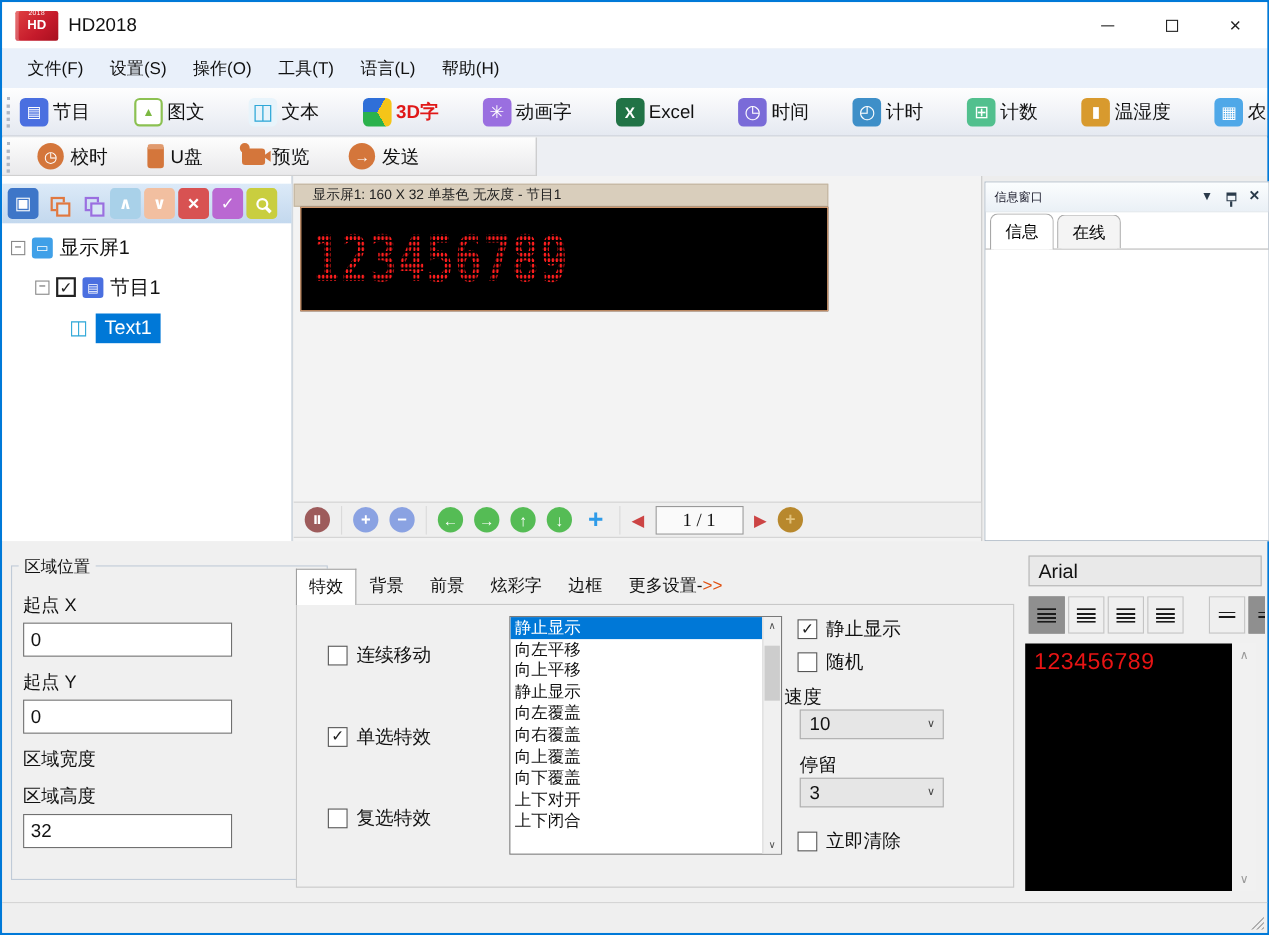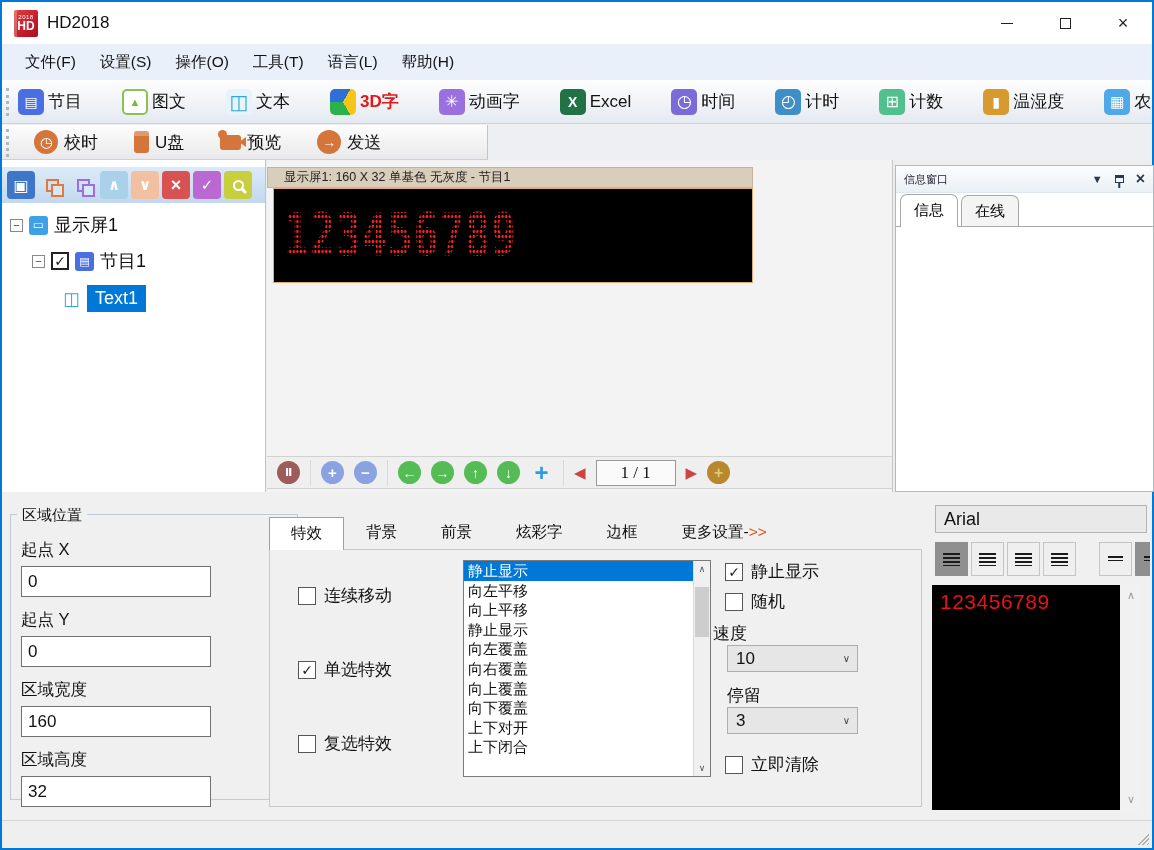"HD" .logo { justify-content: center -> none; width: 24px -> 39px }
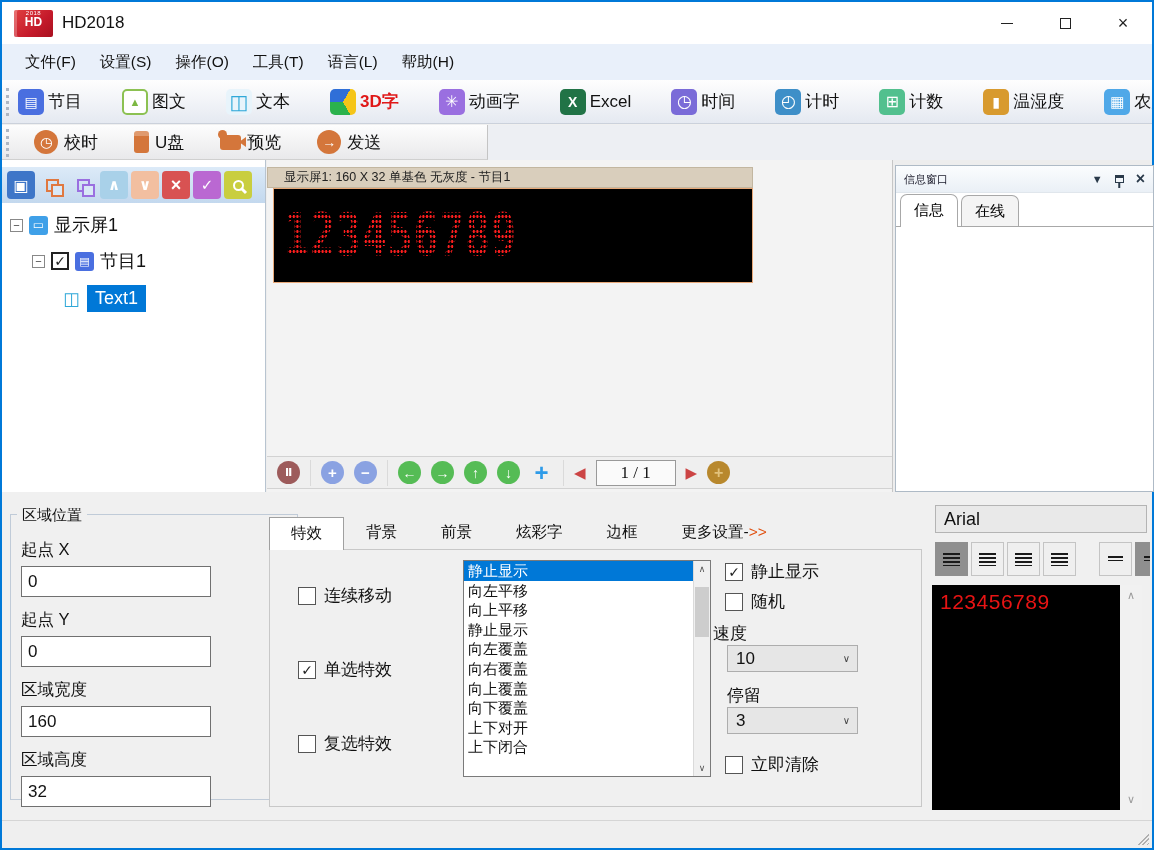"特效" .etab { padding: 5px 21px 6px -> 5px 11px 6px }
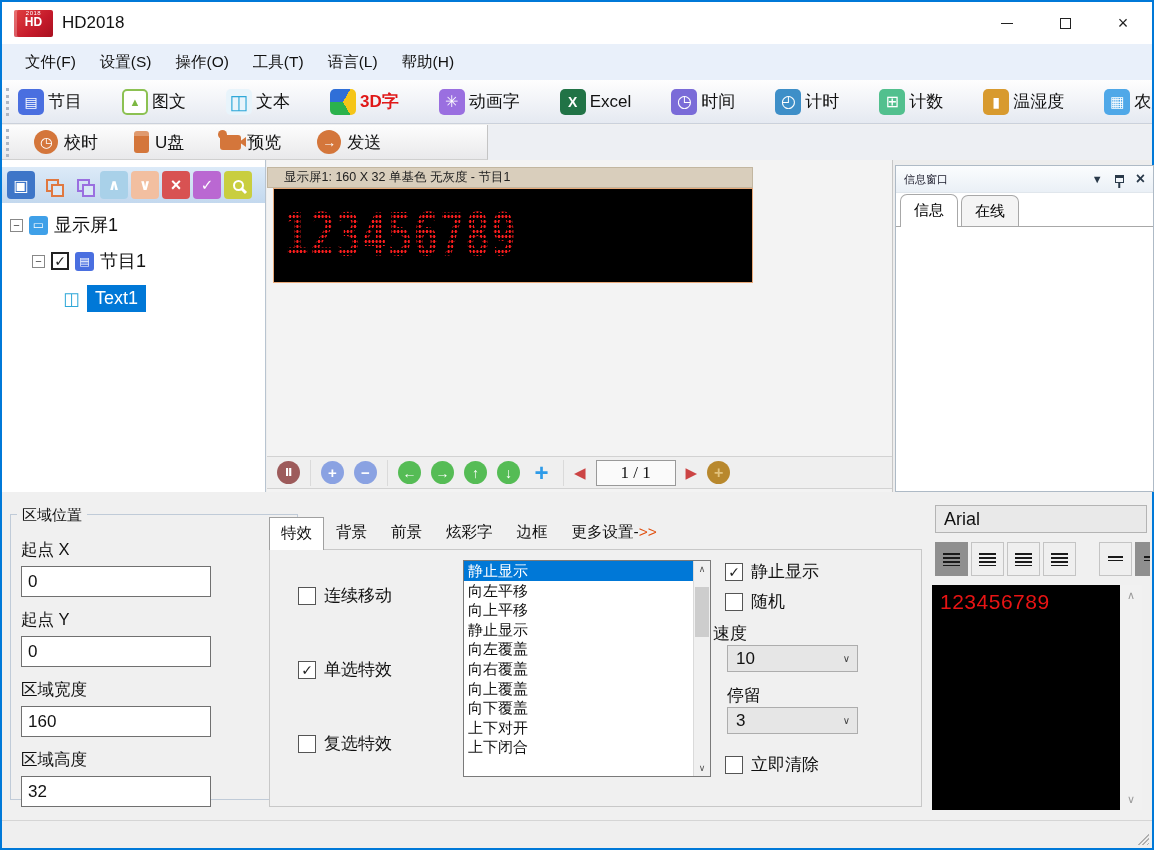"160" input { html: <input> -> none }
